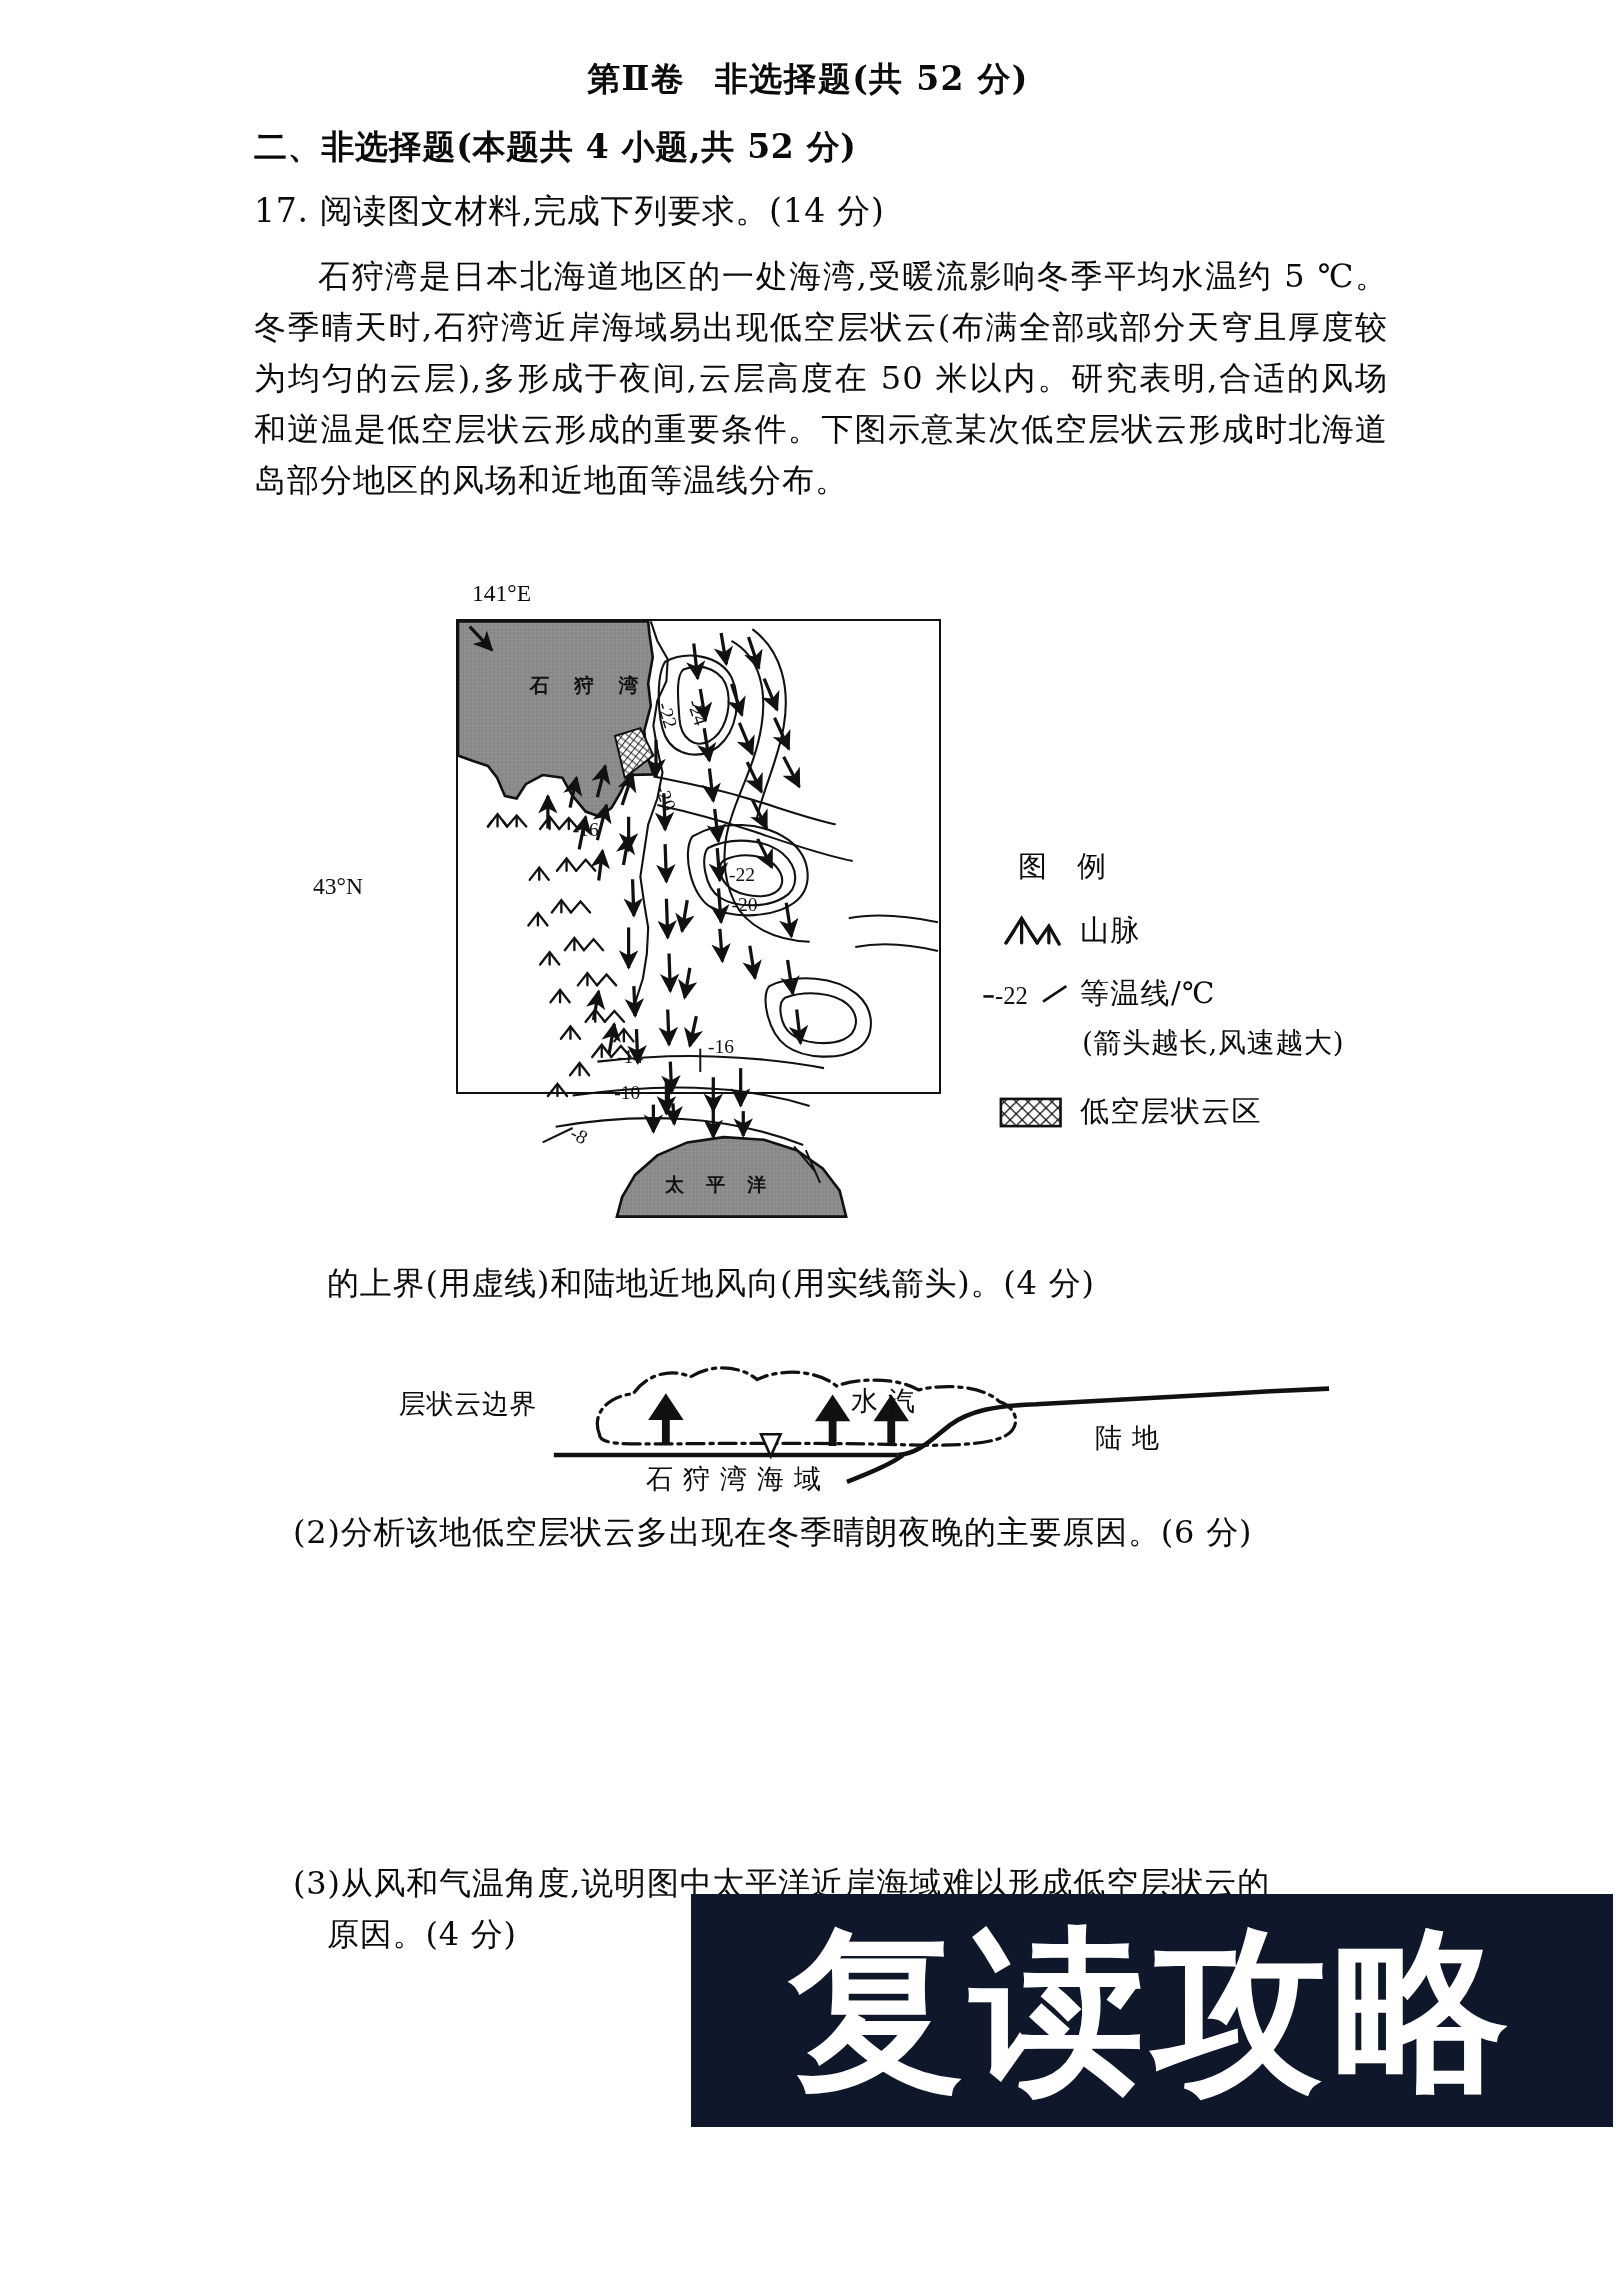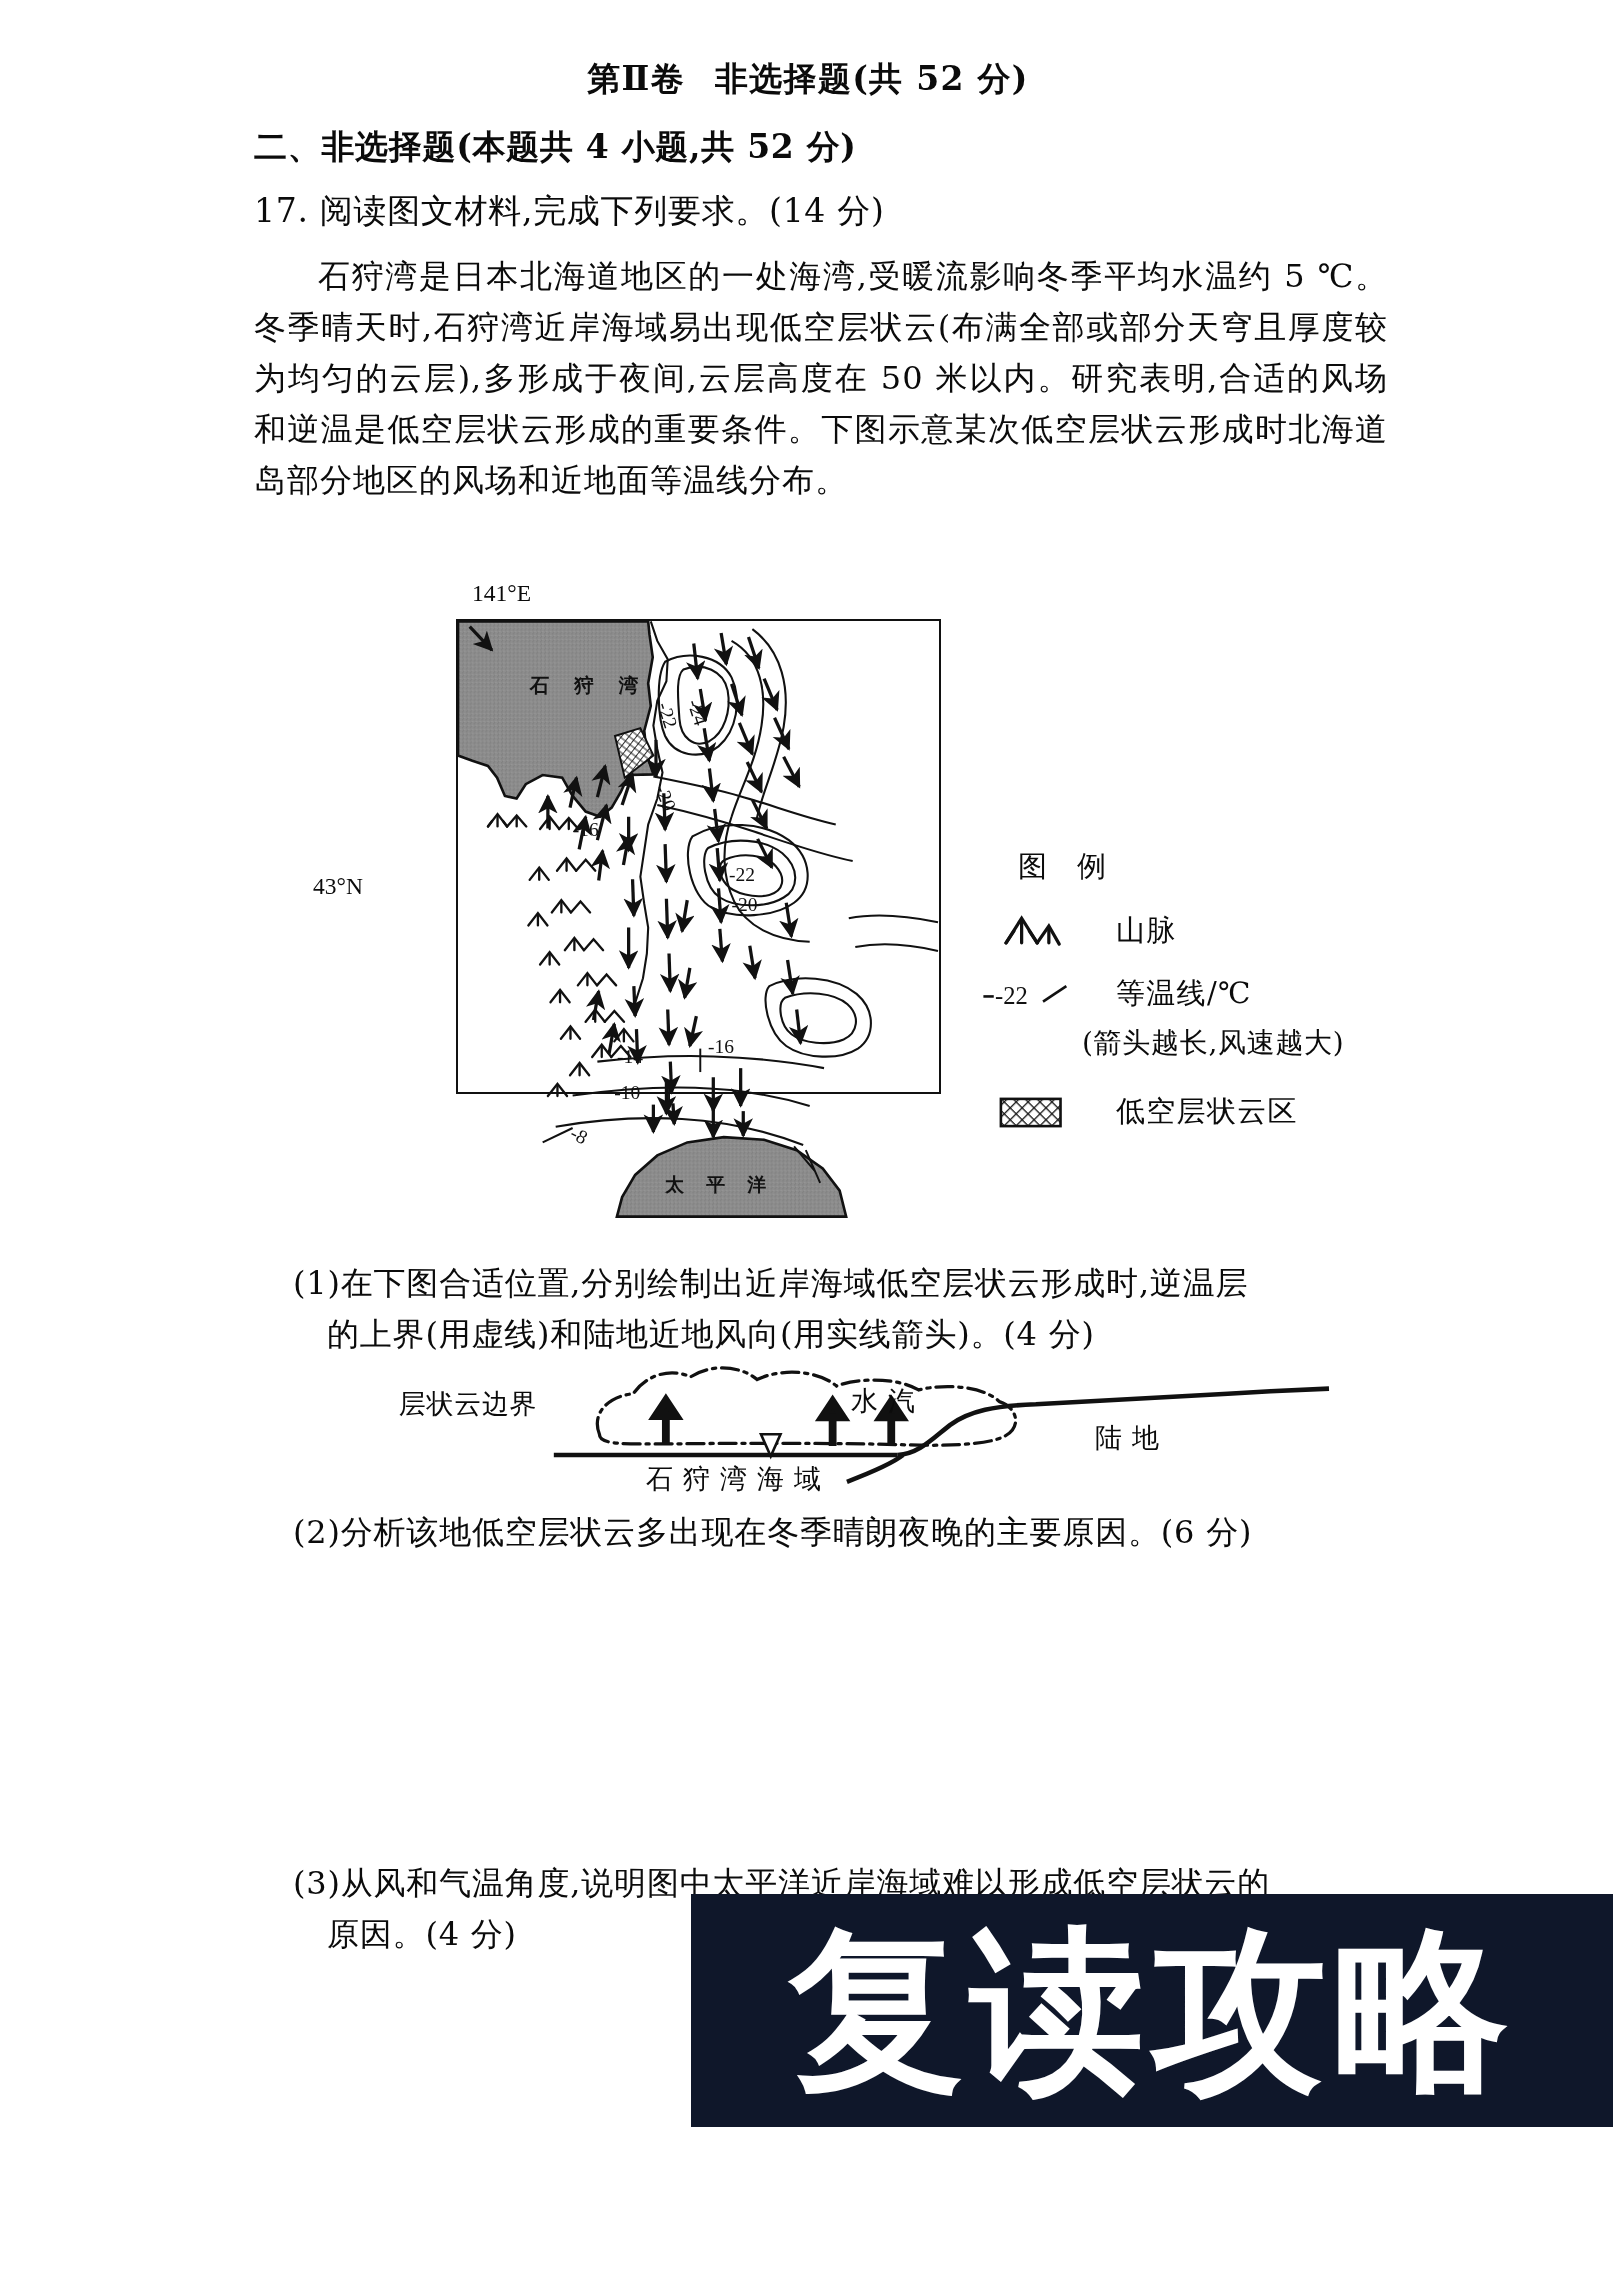"山脉" .leg-row { gap: 36px -> none }
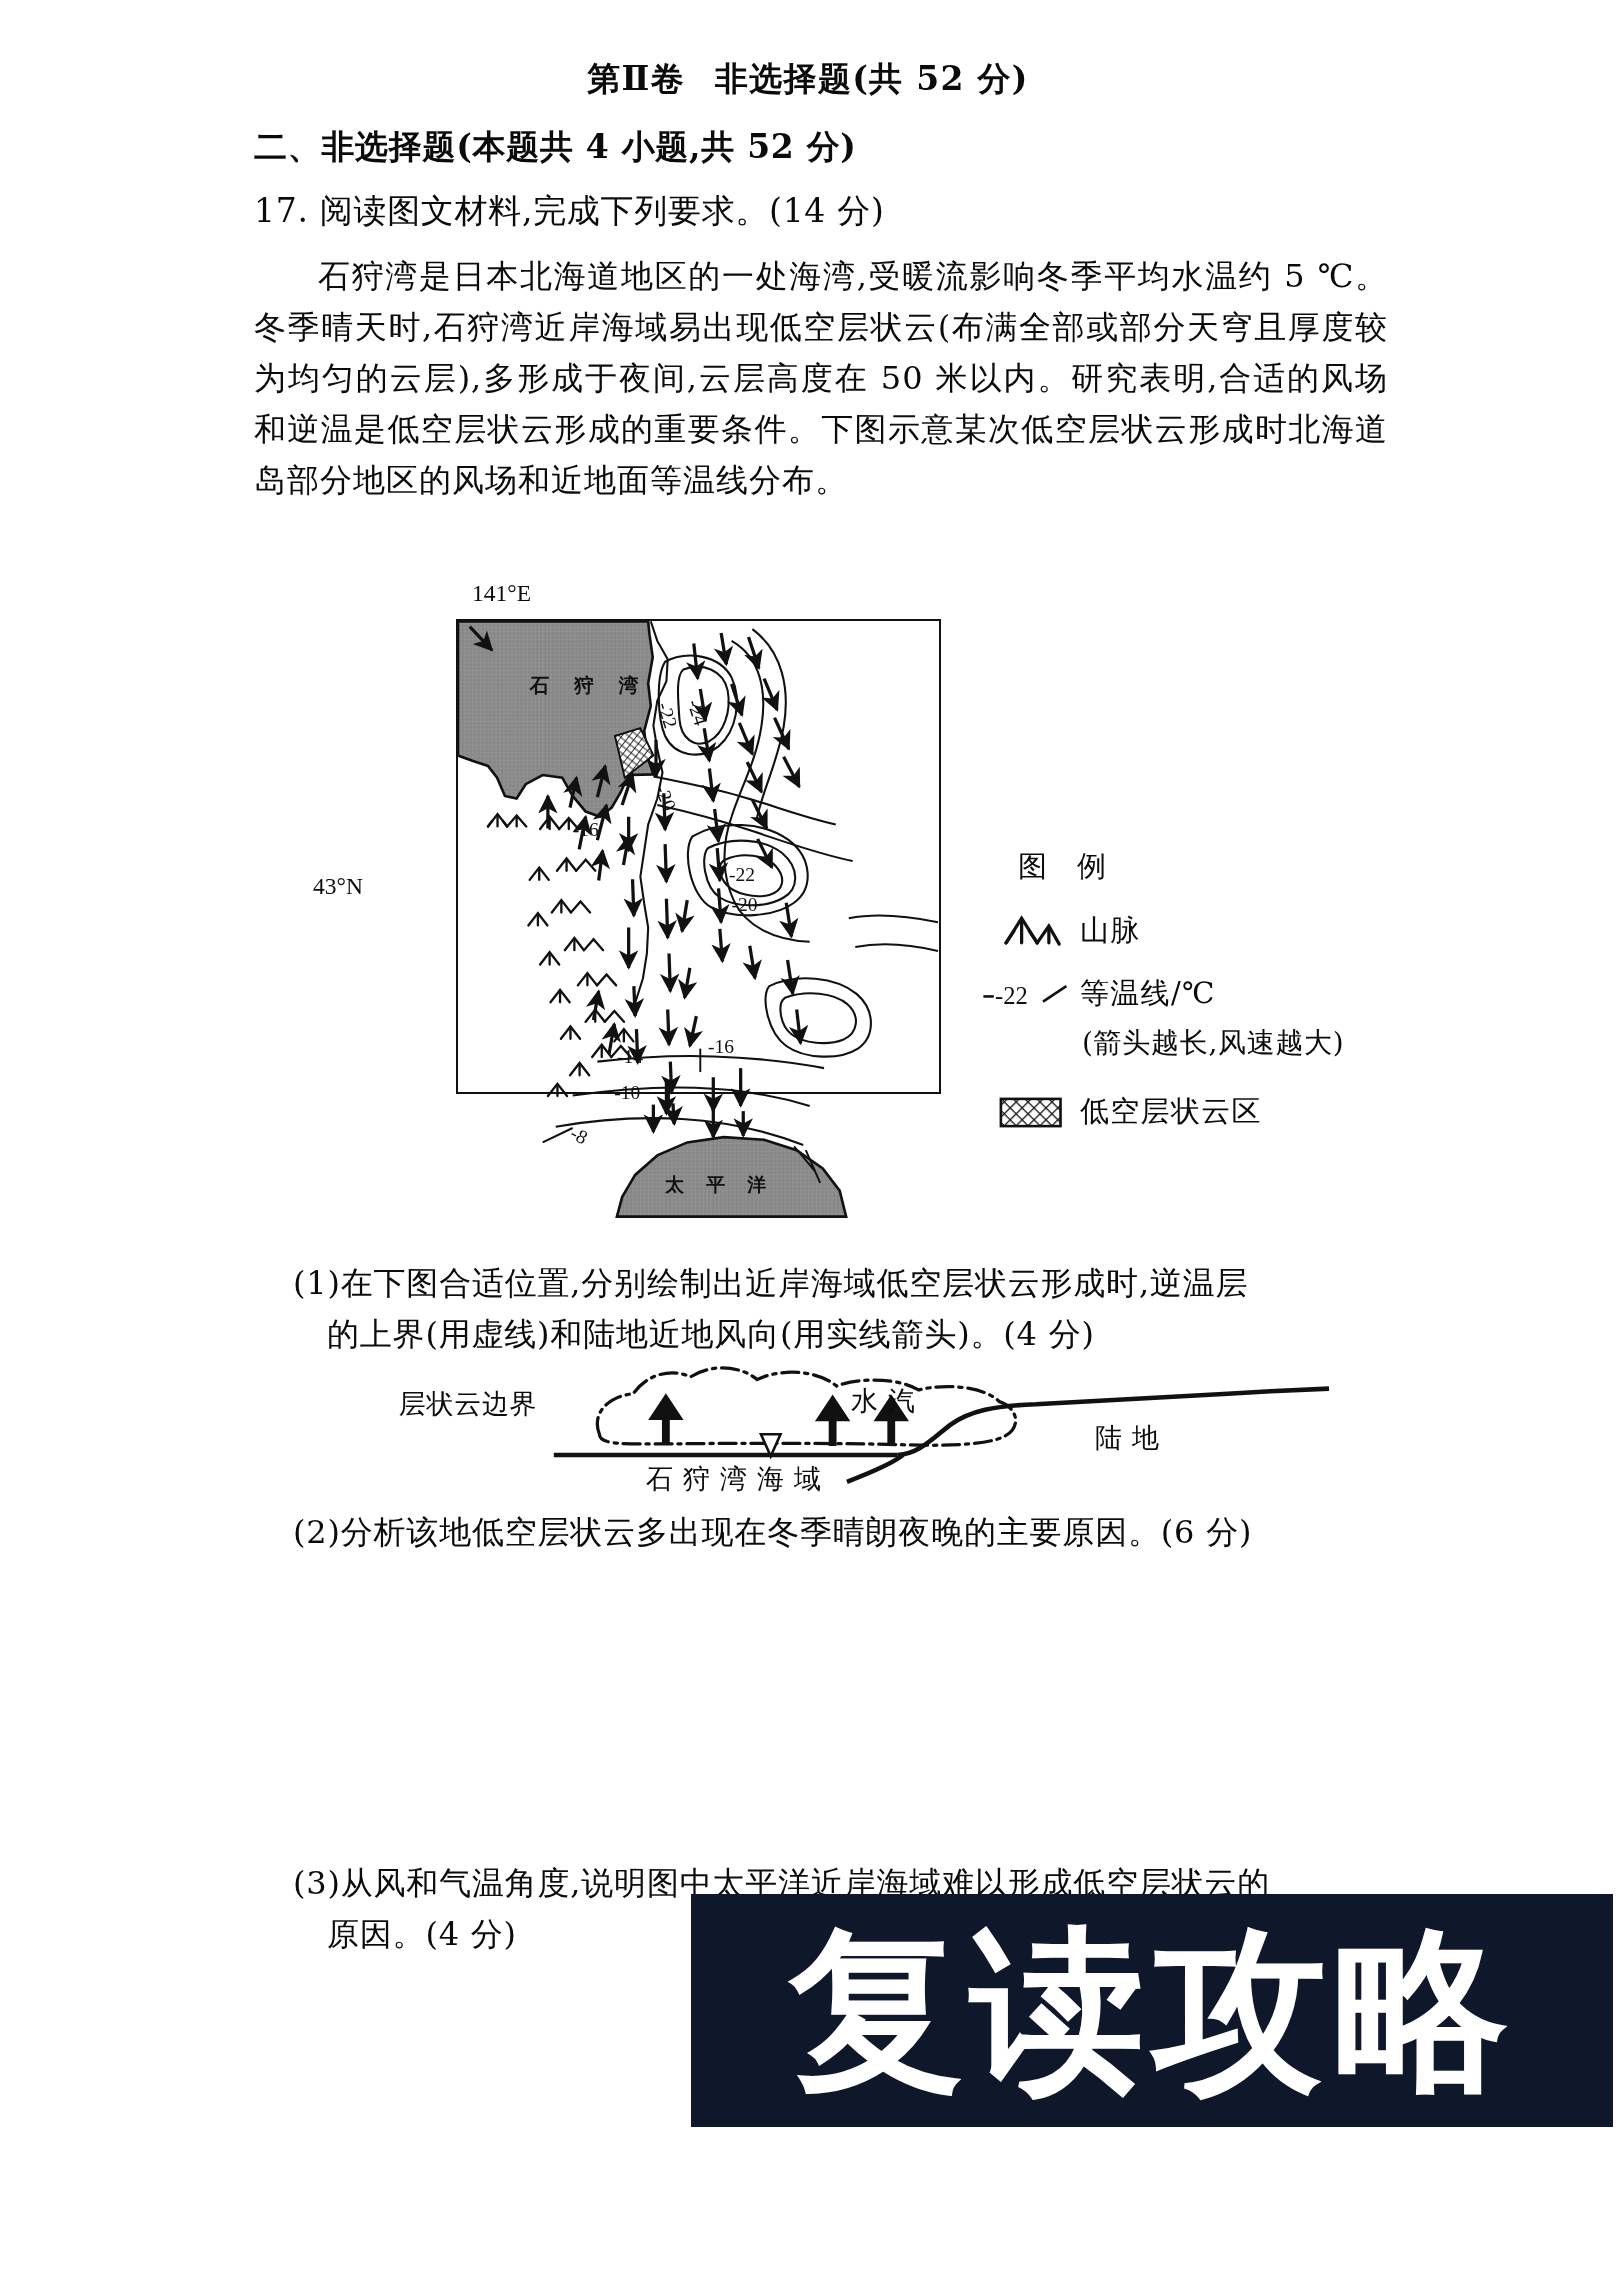"(1)在下图合适位置,分别绘制出近岸海域低空层状云形成时,逆温层" span { html: <span>(1)在下图合适位置,分别绘制出近岸海域低空层状云形成时,逆温层</span> -> none }
